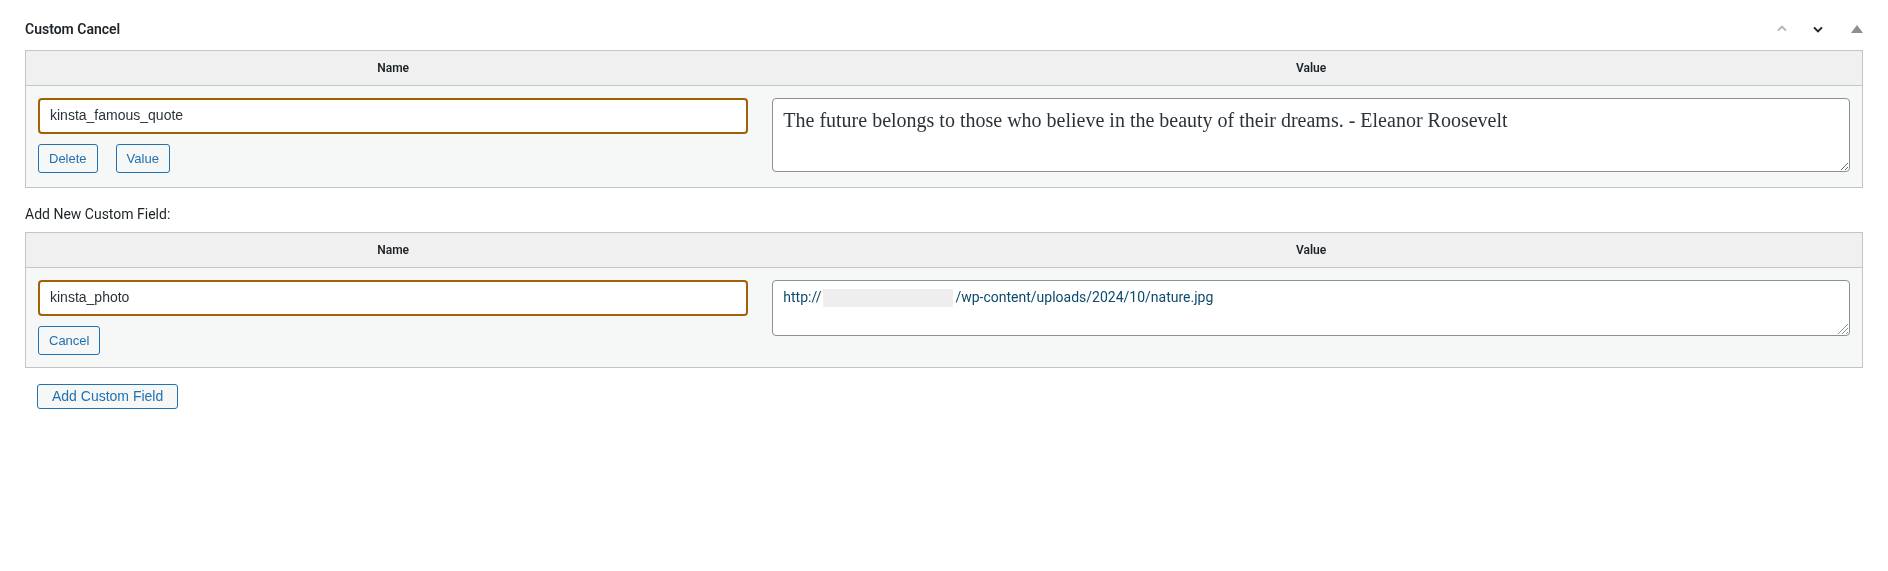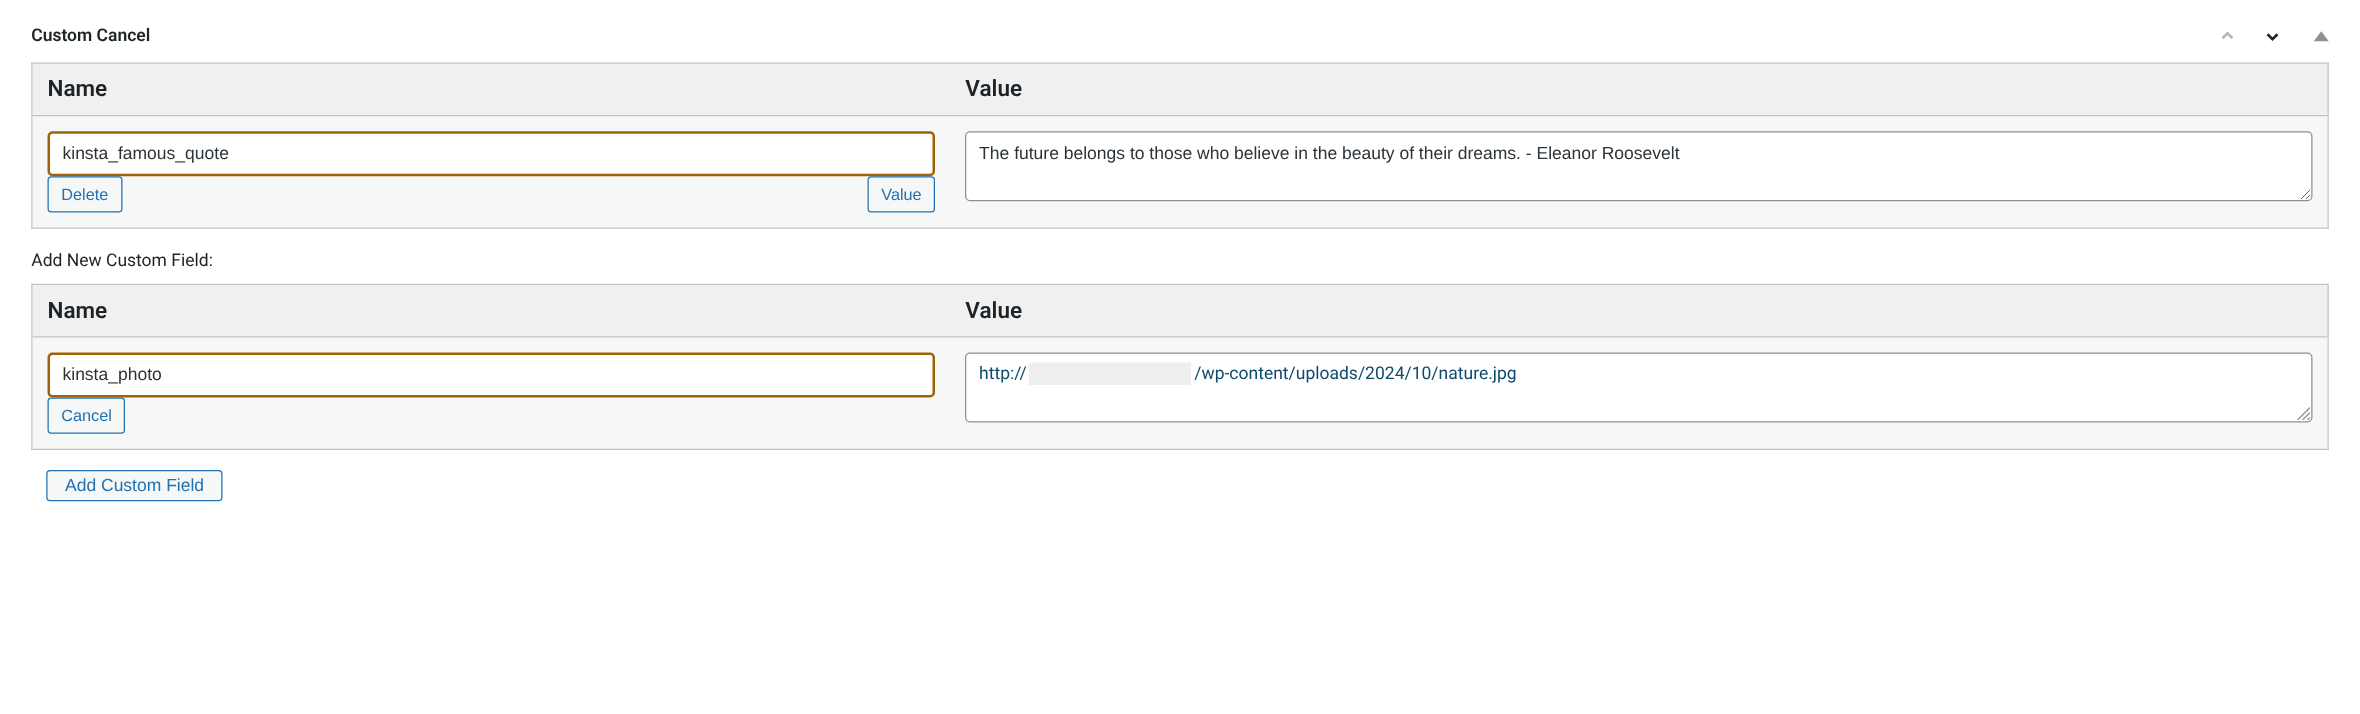"Name" .fields-table th { font-size: 18px -> 12px; text-align: left -> center }
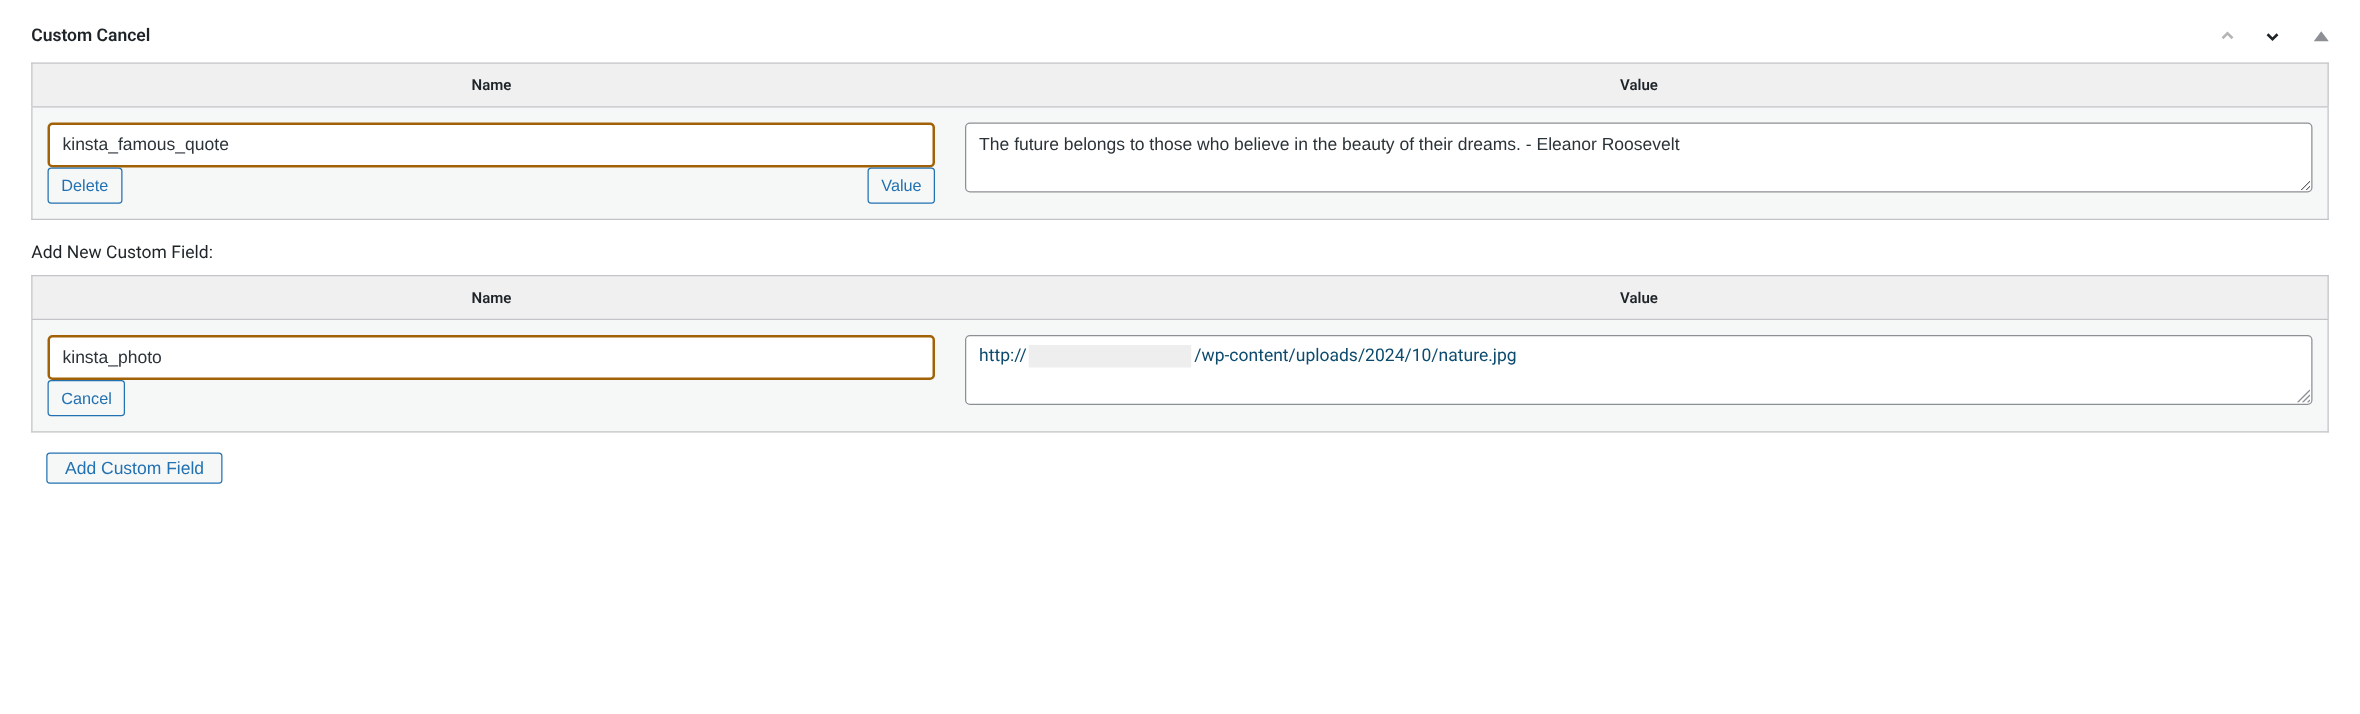"The future belongs to those" .textarea-input { font-family: Liberation Sans, sans-serif -> Liberation Serif, serif; font-size: 14px -> 20px }
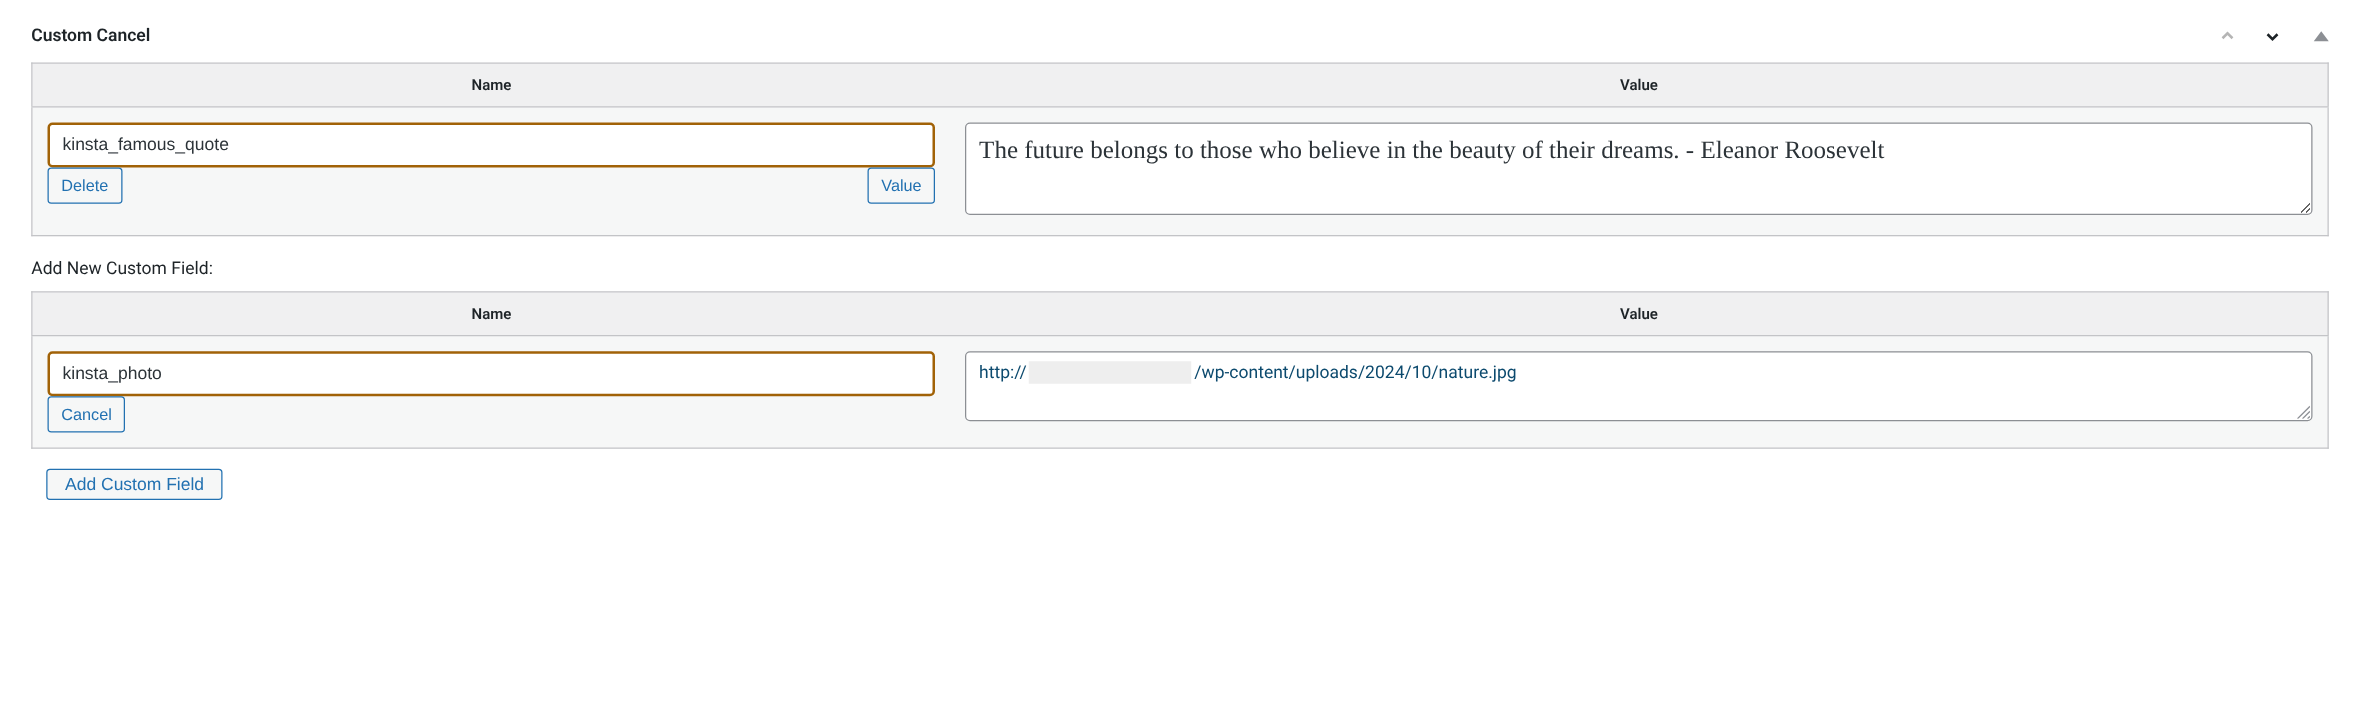"Delete" .button-row { gap: 6px -> 18px; justify-content: space-between -> none; margin-top: none -> 10px }
